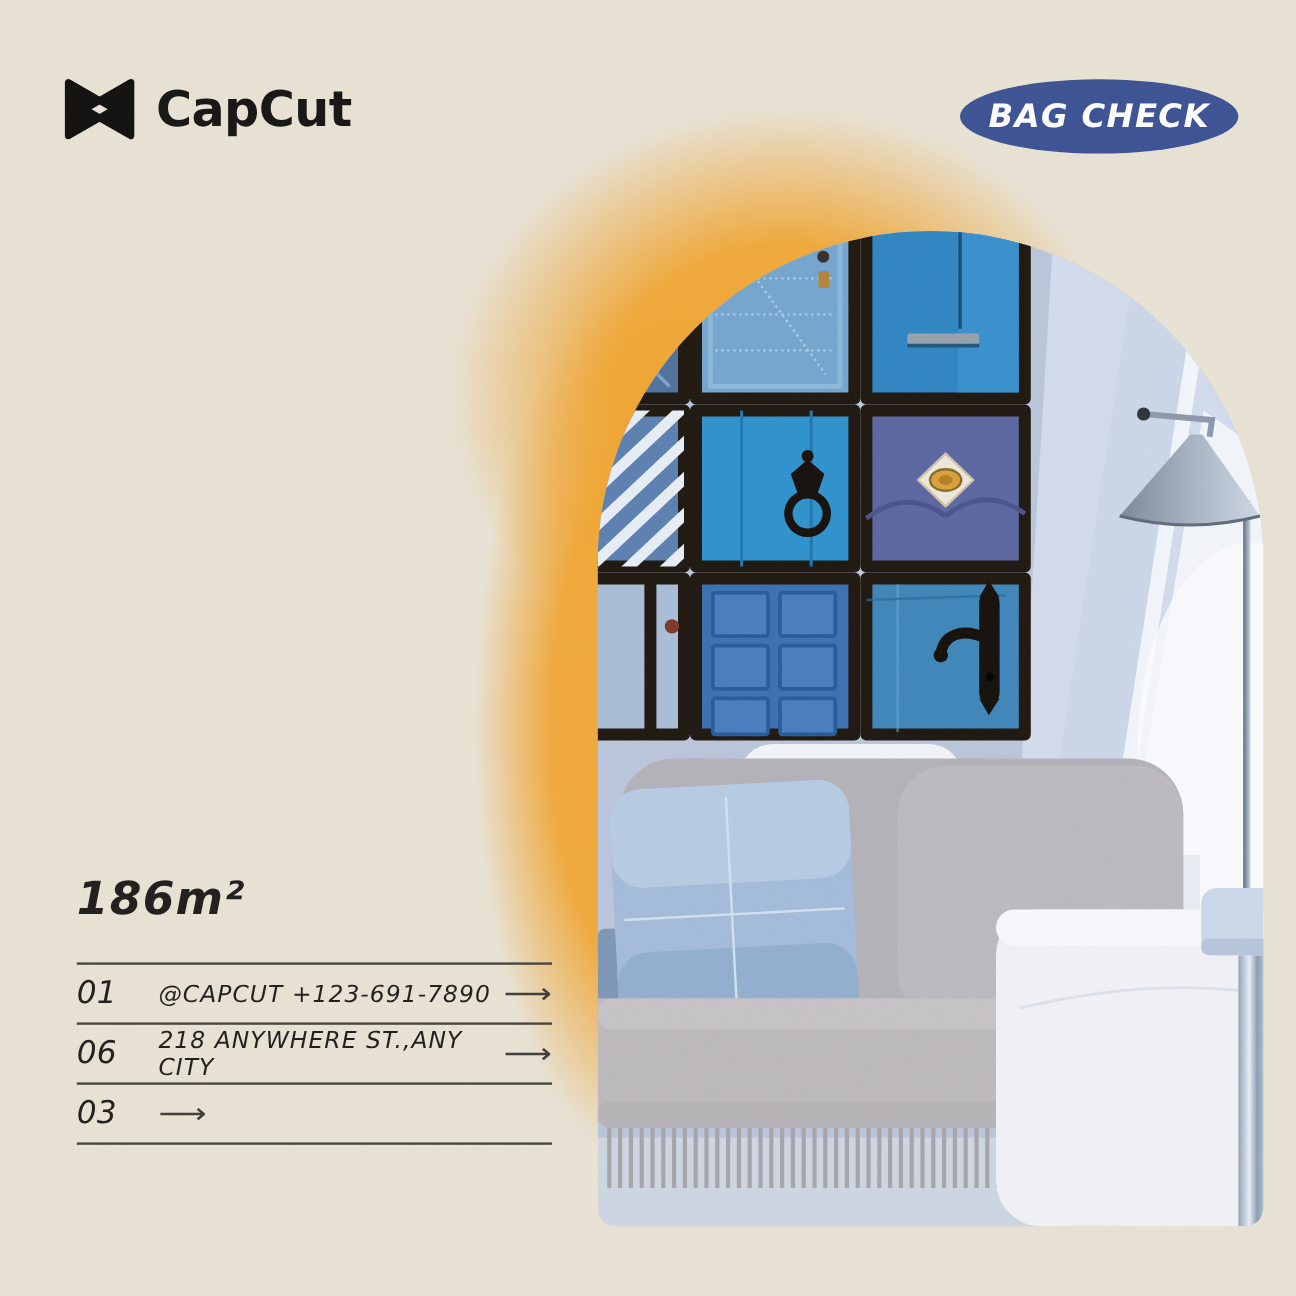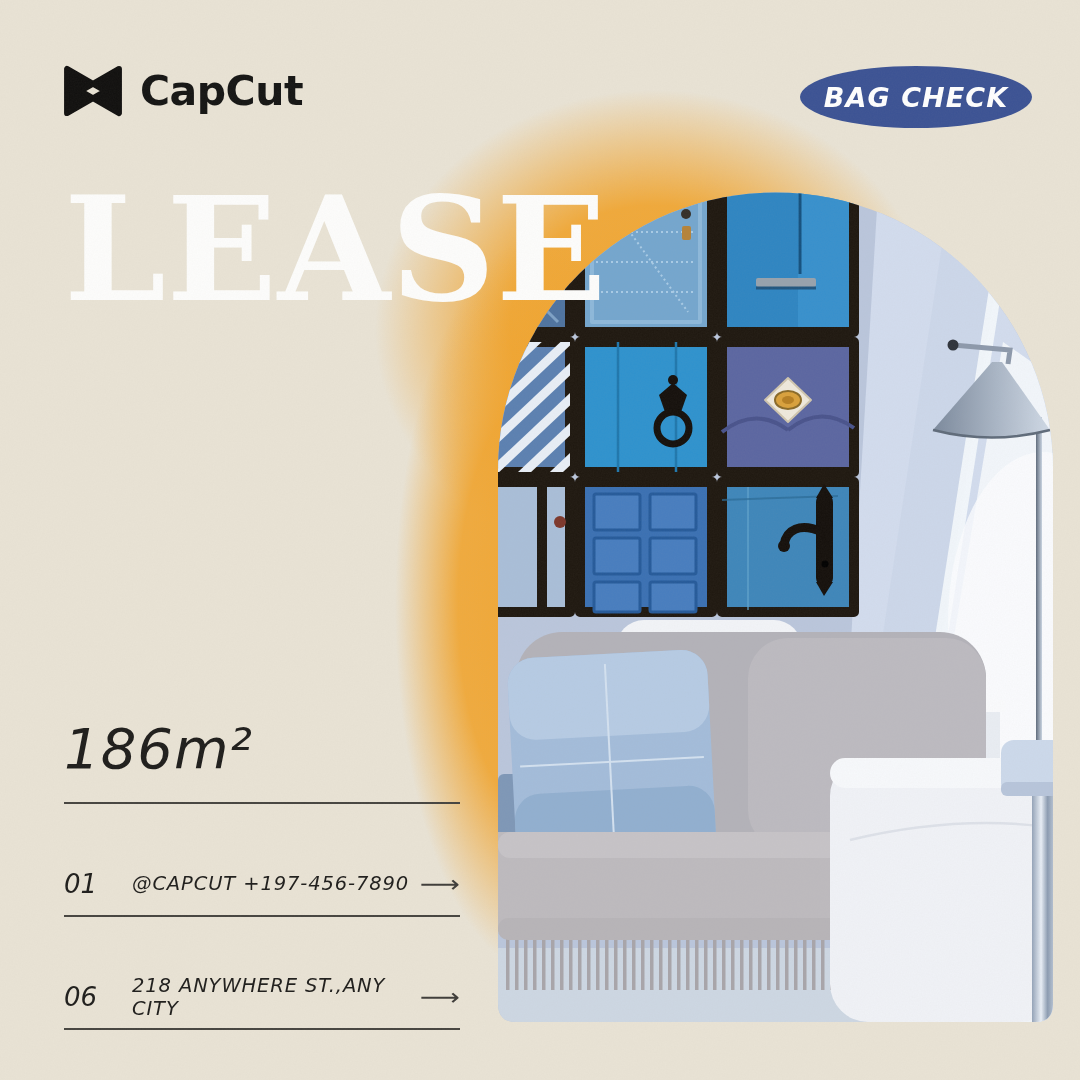"CapCut" .brand { left: 62px -> 52px }
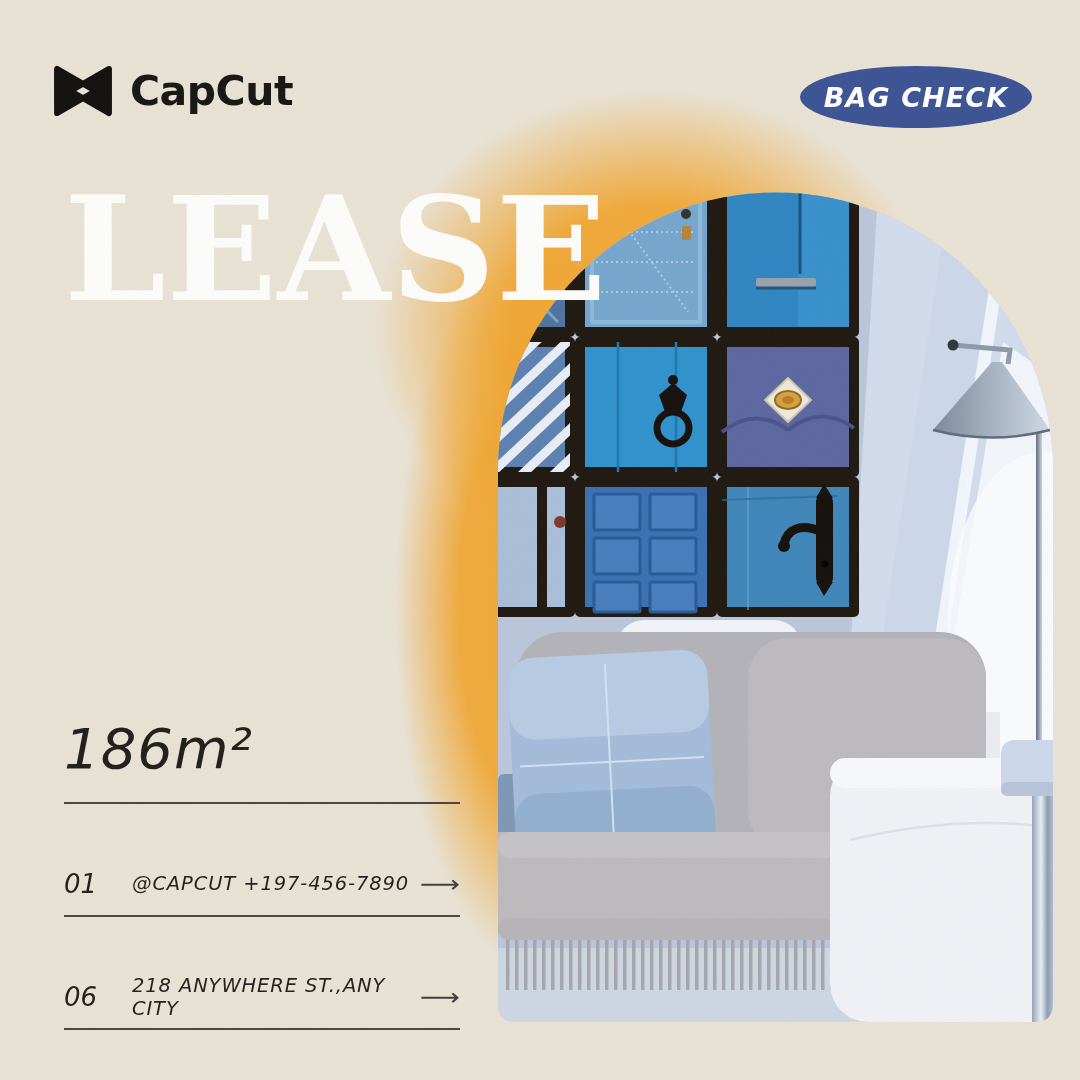"LEASE" span { html: <span>LEASE</span> -> none }
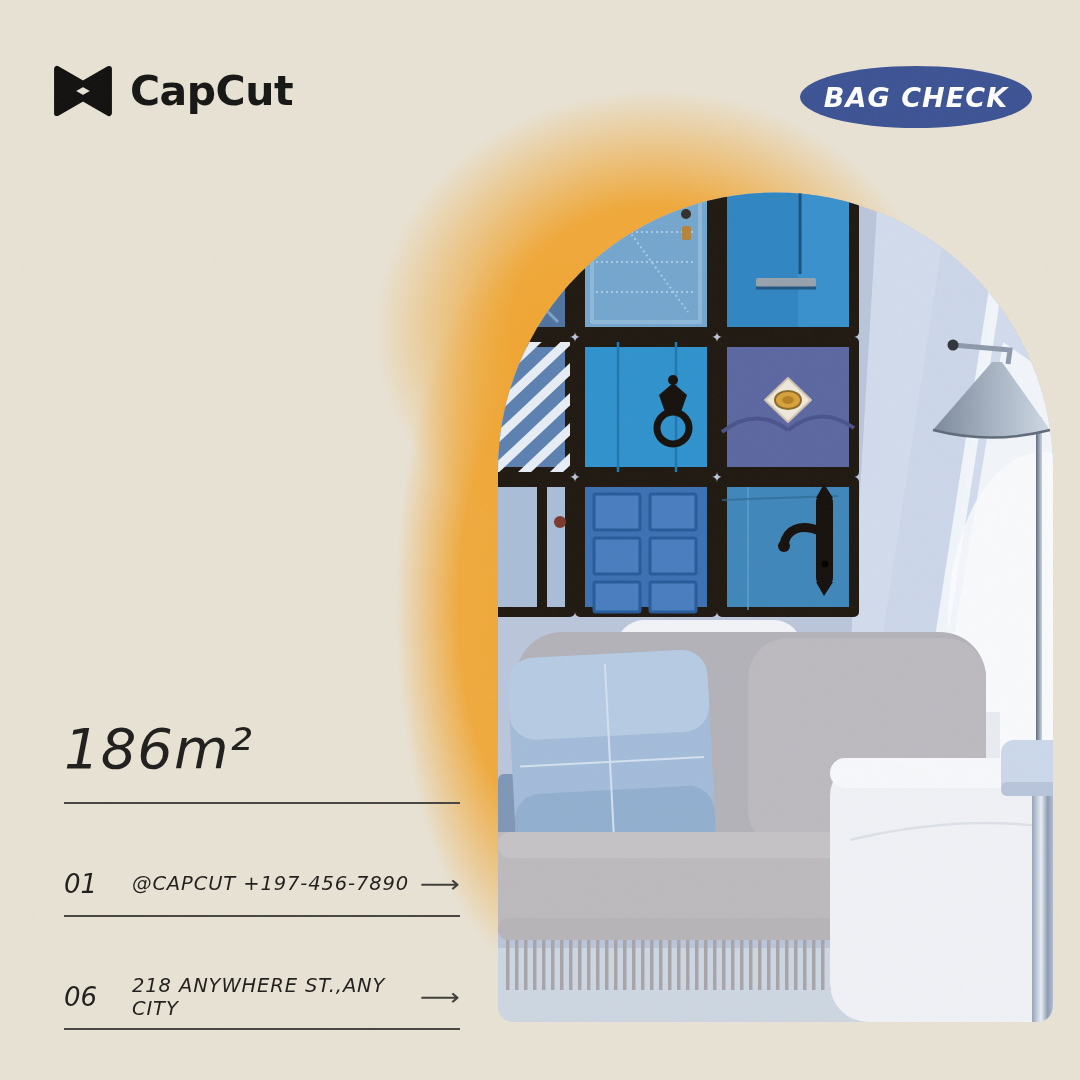"186m²" .area { font-size: 56px -> 38px; font-weight: 400 -> 700 }
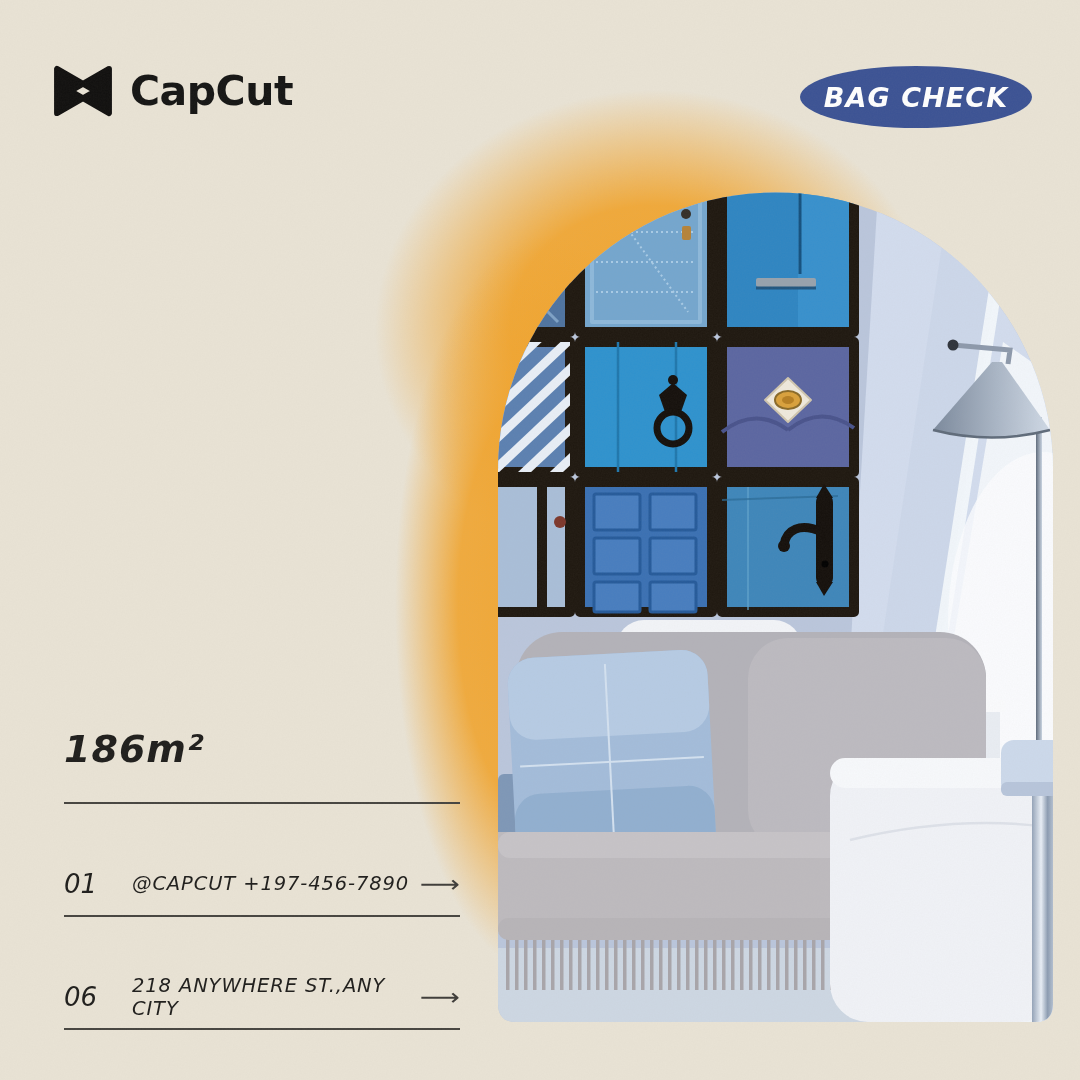"01" .row { height: 63px -> 48px; margin-top: 48px -> none }
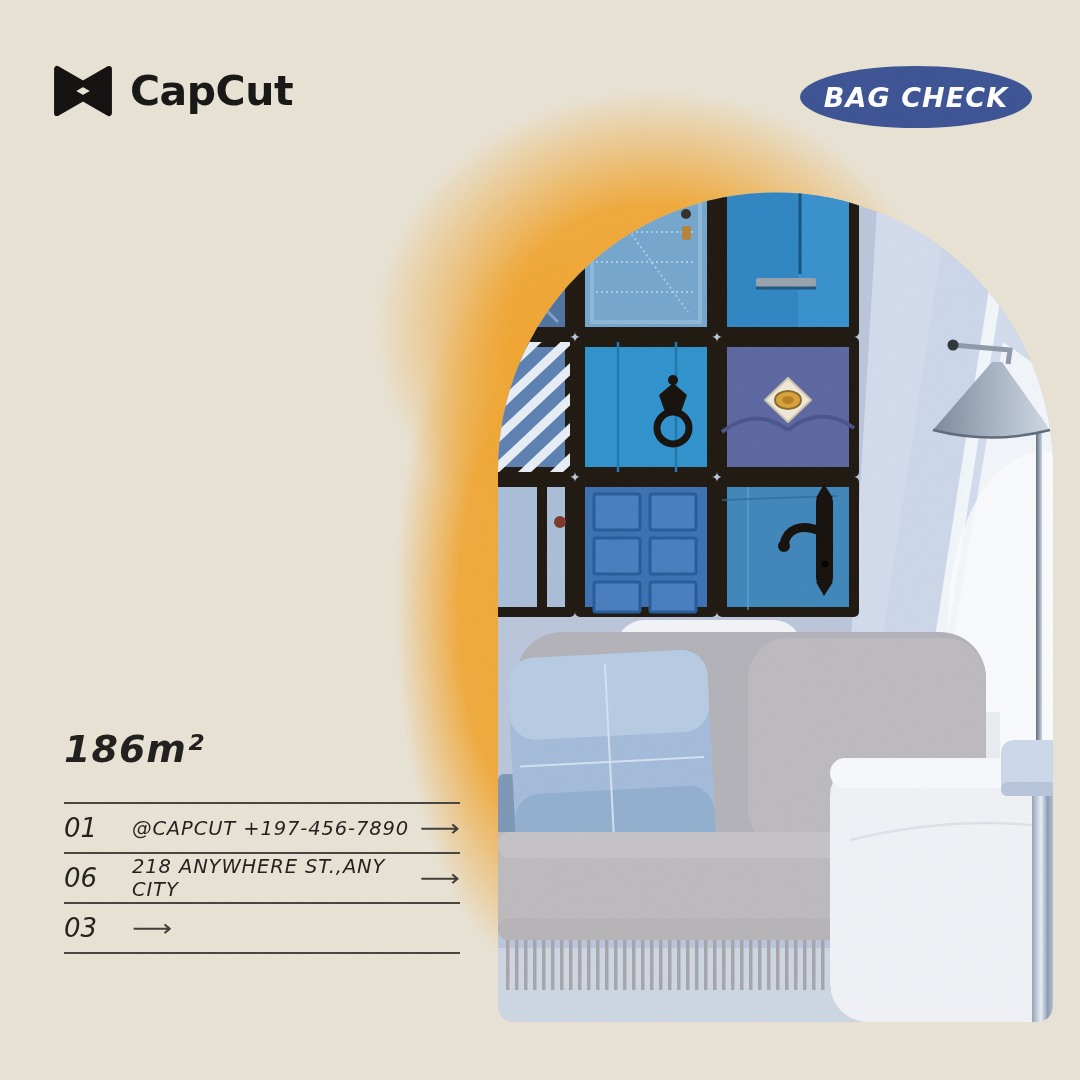"@CAPCUT +197-456-7890" span.row-label { text: +197-456-7890 -> +123-691-7890 }
